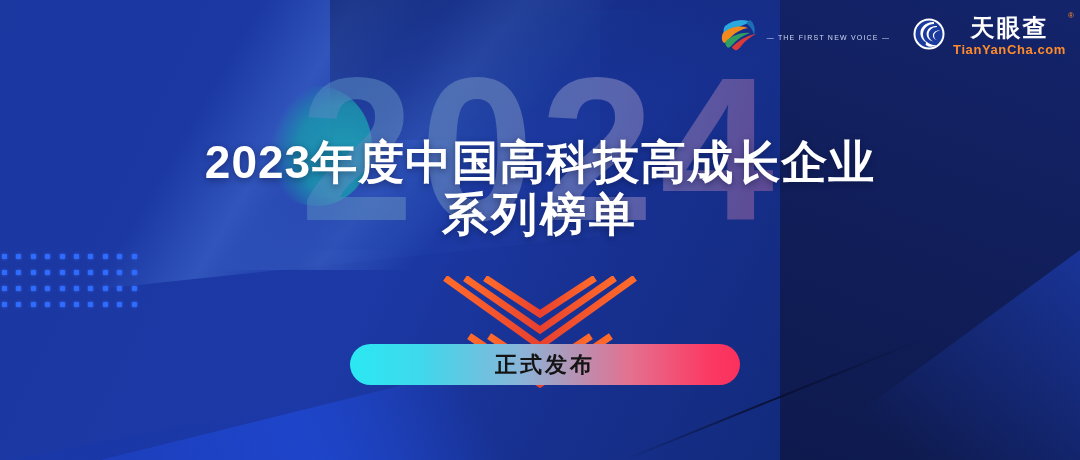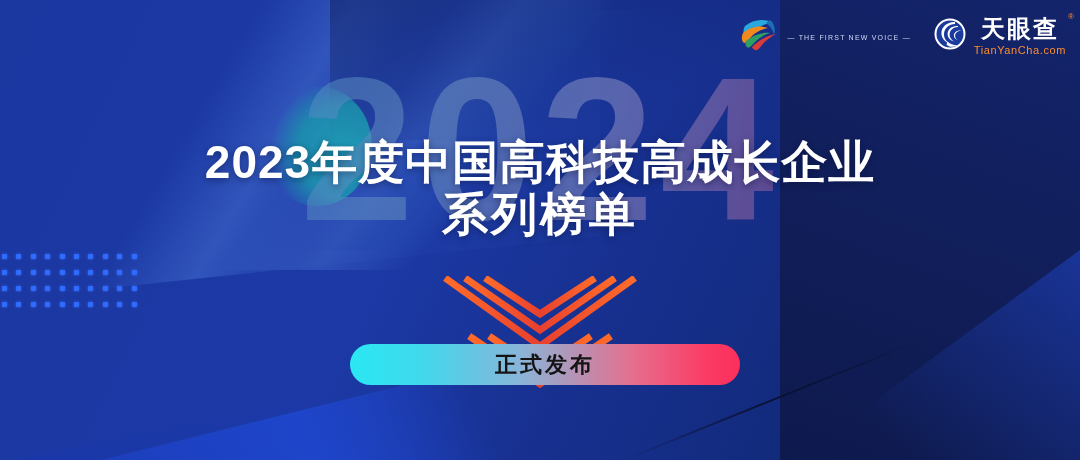"TianYanCha.com" .lg-en-o { font-size: 11px -> 13px; font-weight: normal -> bold }
